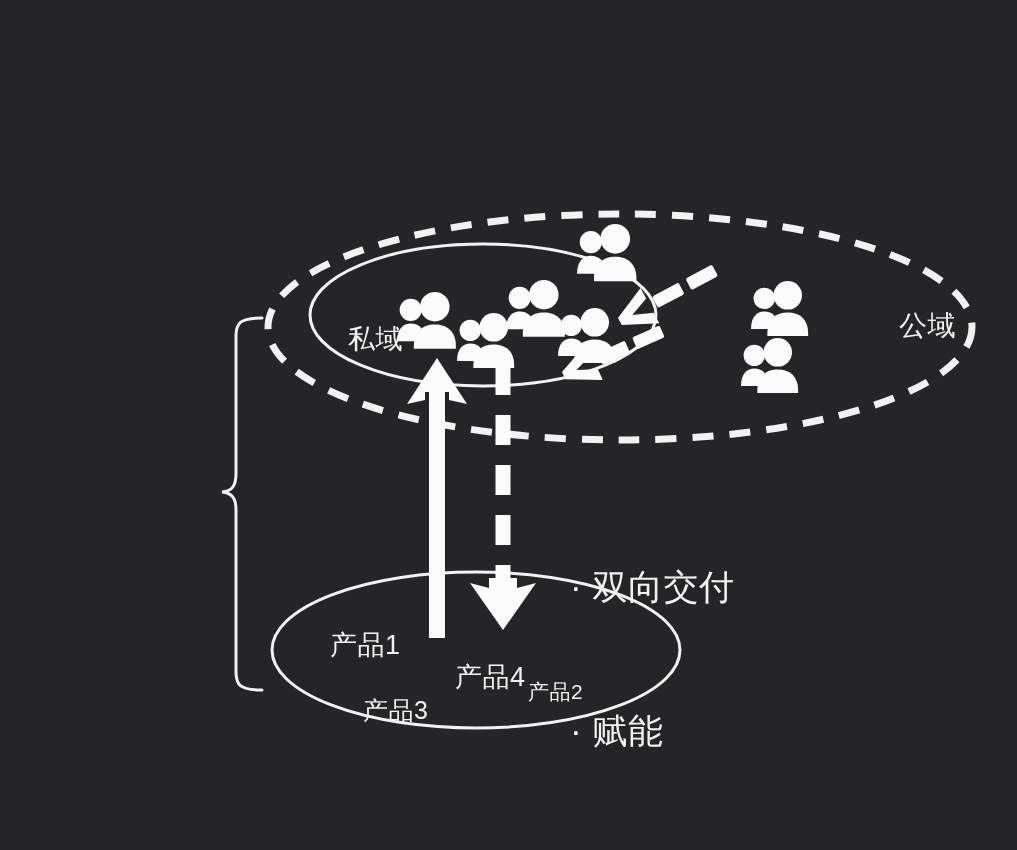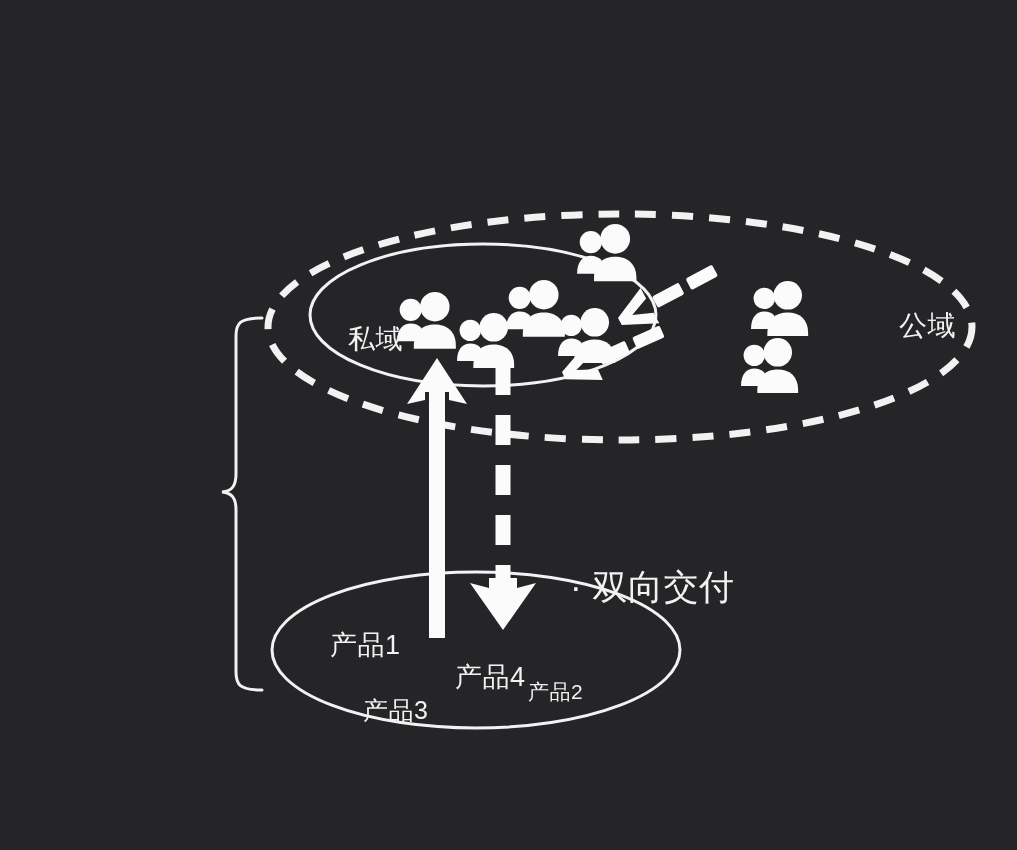"· 赋能" span.bullet-row { html: none -> <span>· 赋能</span> }
